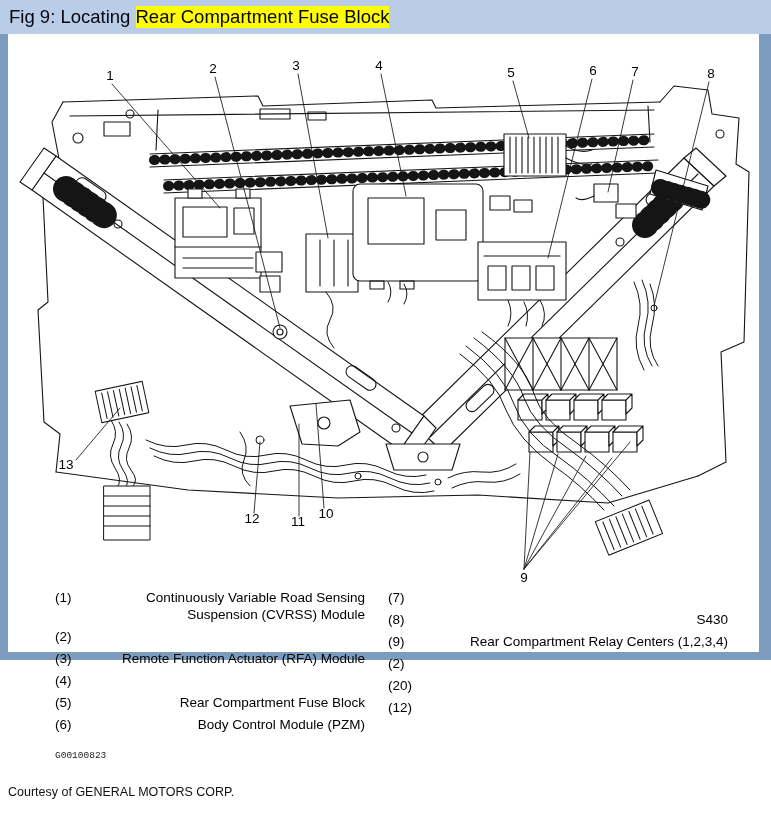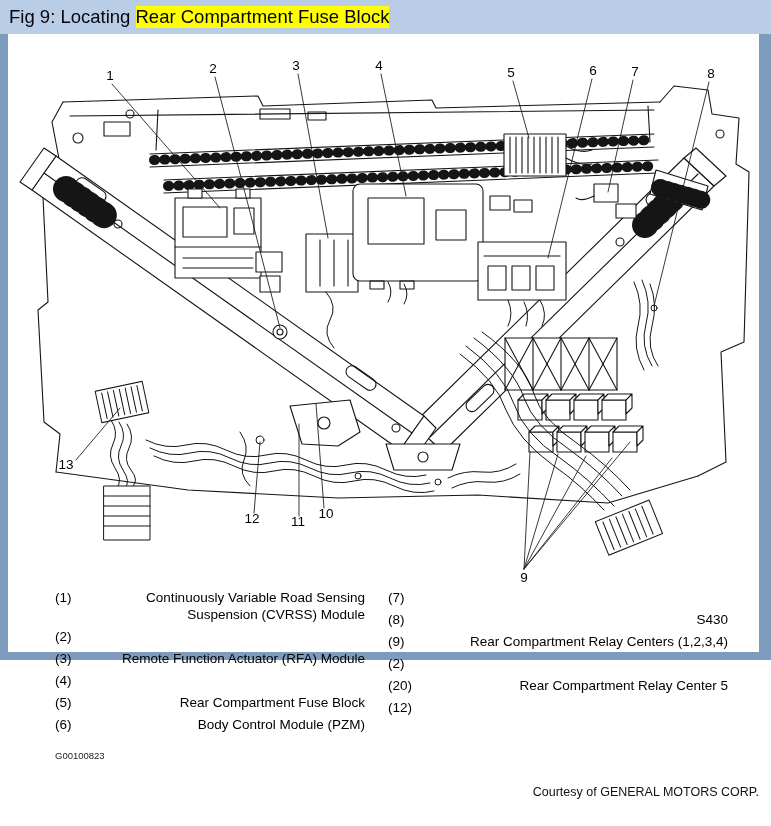"Rear Compartment Relay Center 5" span.legend-label { html: <span>Rear Compartment Relay Center 5</span> -> none }
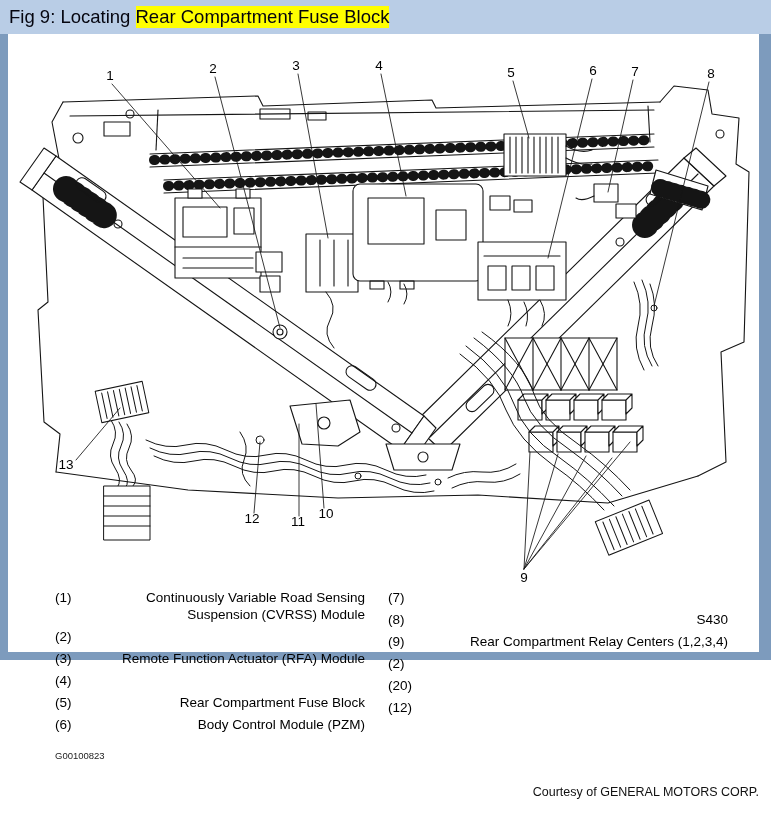"G00100823" .figure-id { font-family: none -> Liberation Mono, monospace }
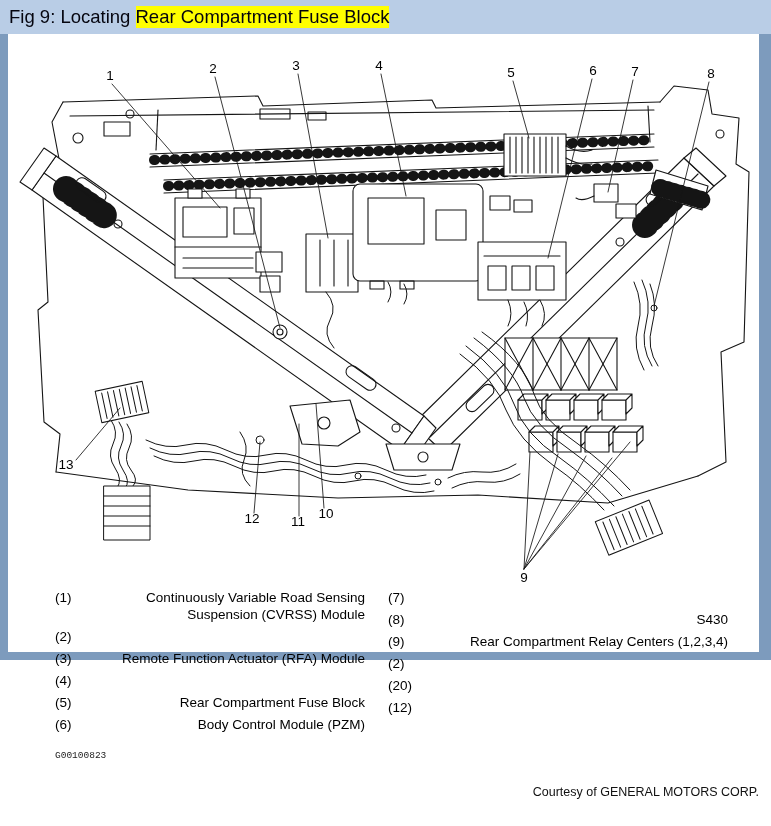"Courtesy of GENERAL MOTORS CORP." .courtesy { text-align: right -> left }
